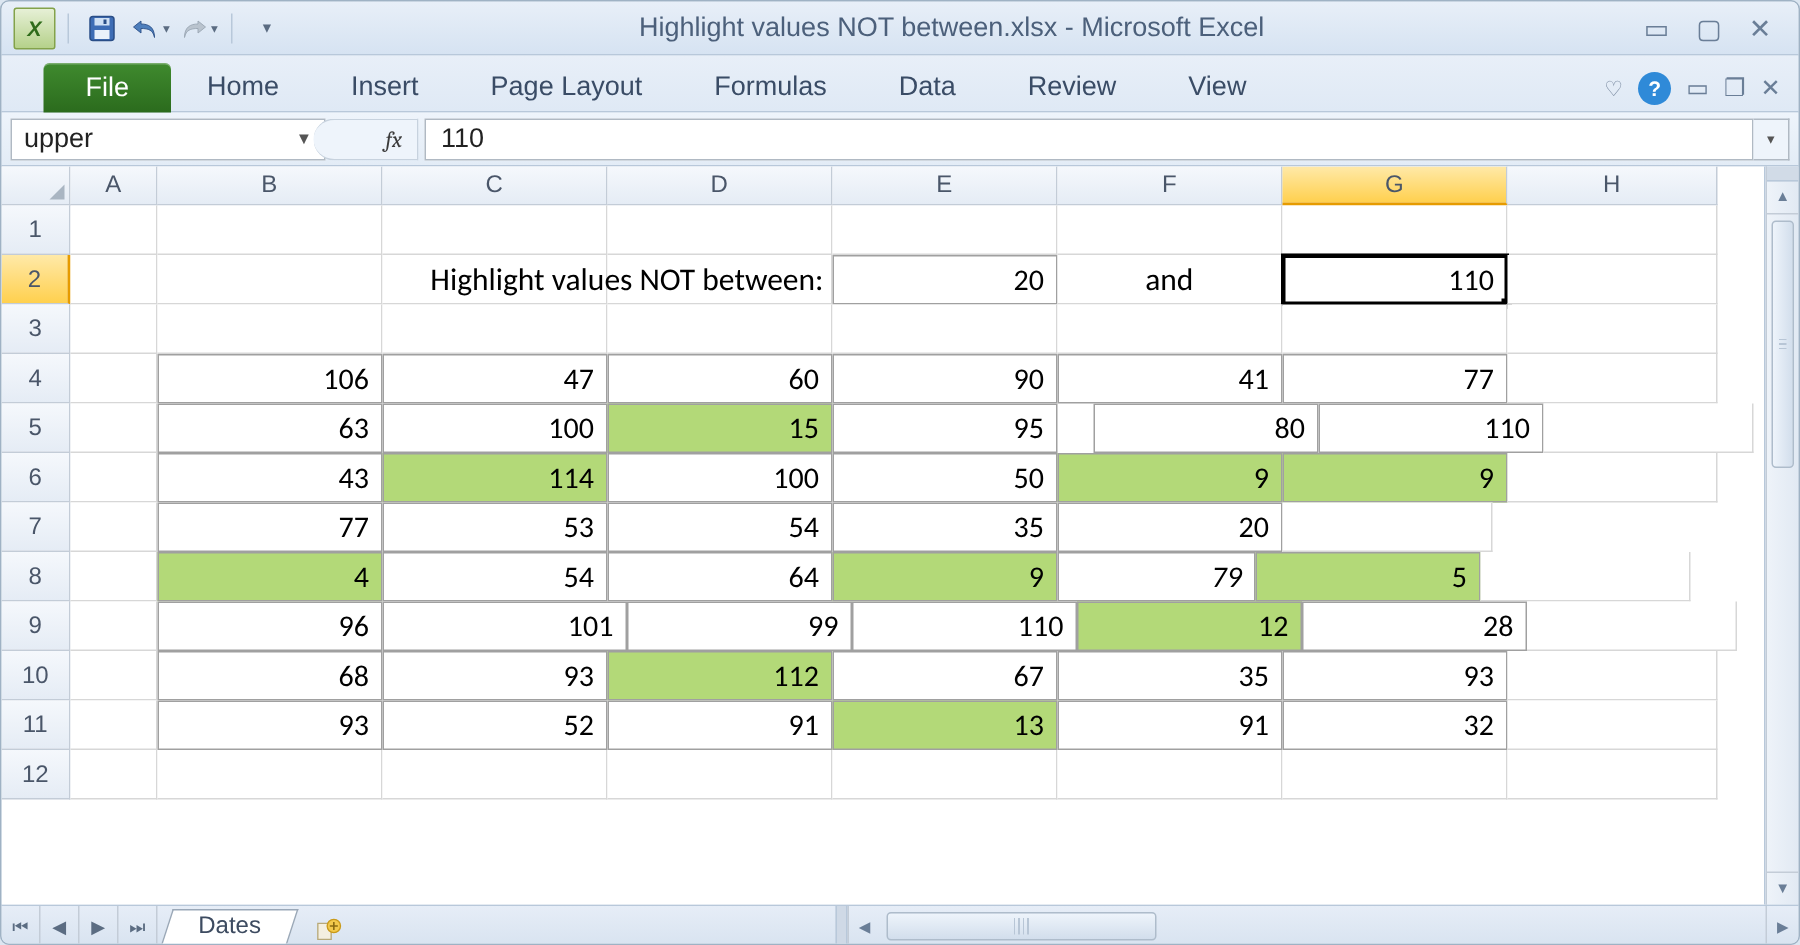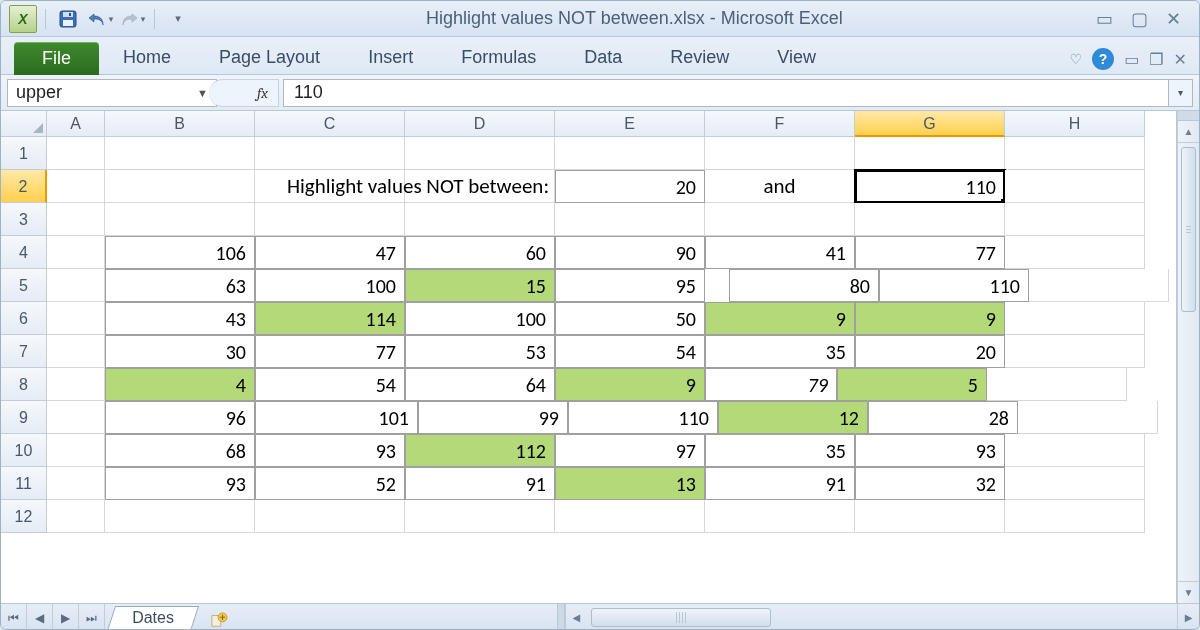"File" .ribbon { padding-left: 13px -> 28px }
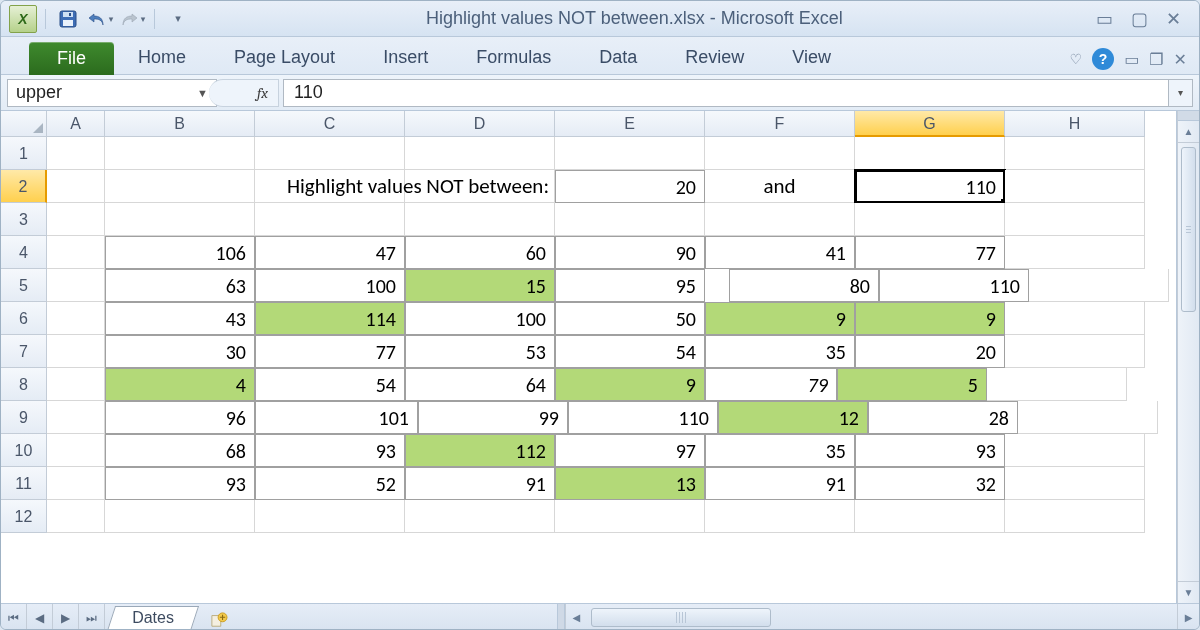"Page Layout" div.tab { order: before "Insert" -> after "Insert" }
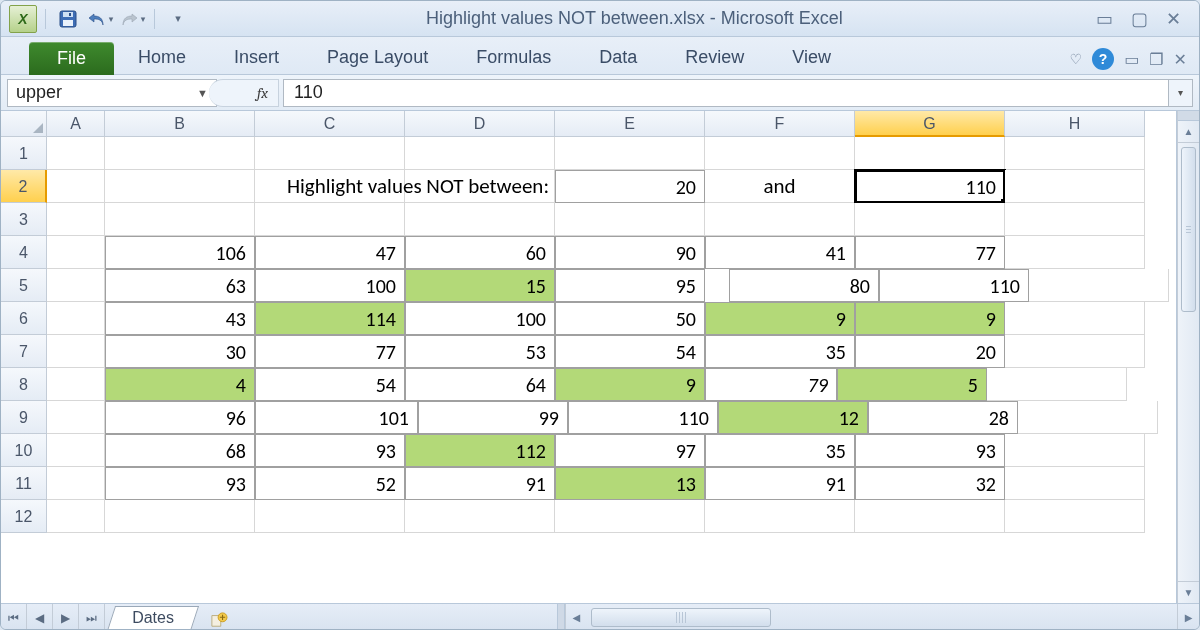"30" div.cell { html: <div>30</div> -> none }
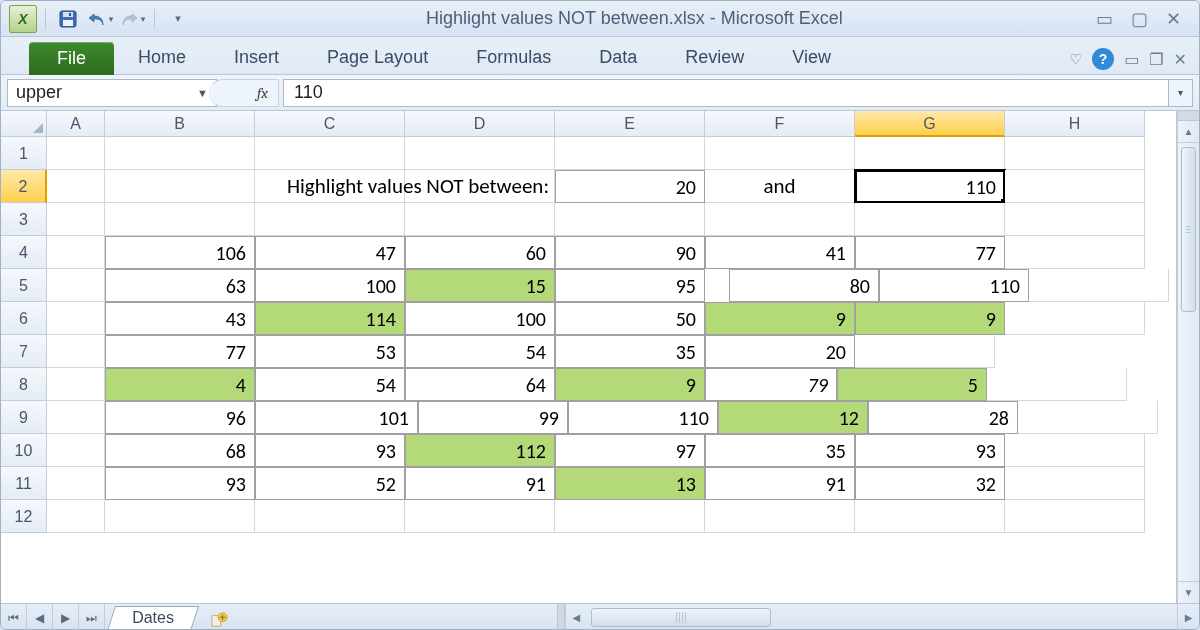"97" div.cell { text: 97 -> 67 }
